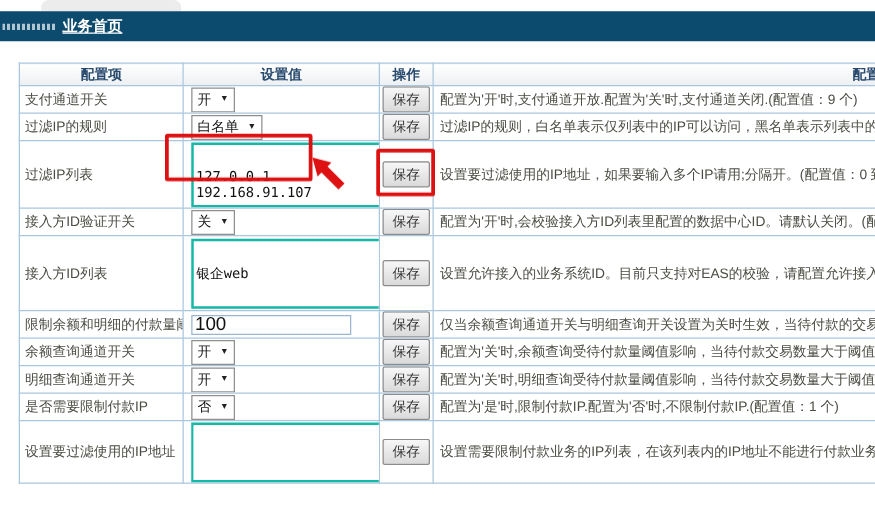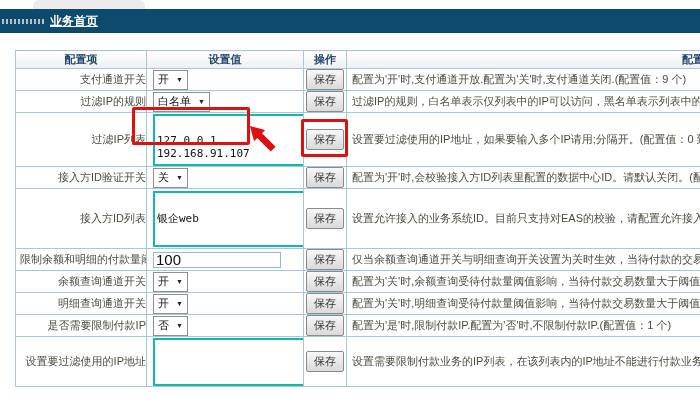"支付通道开关" td.c1 { text-align: right -> none }
